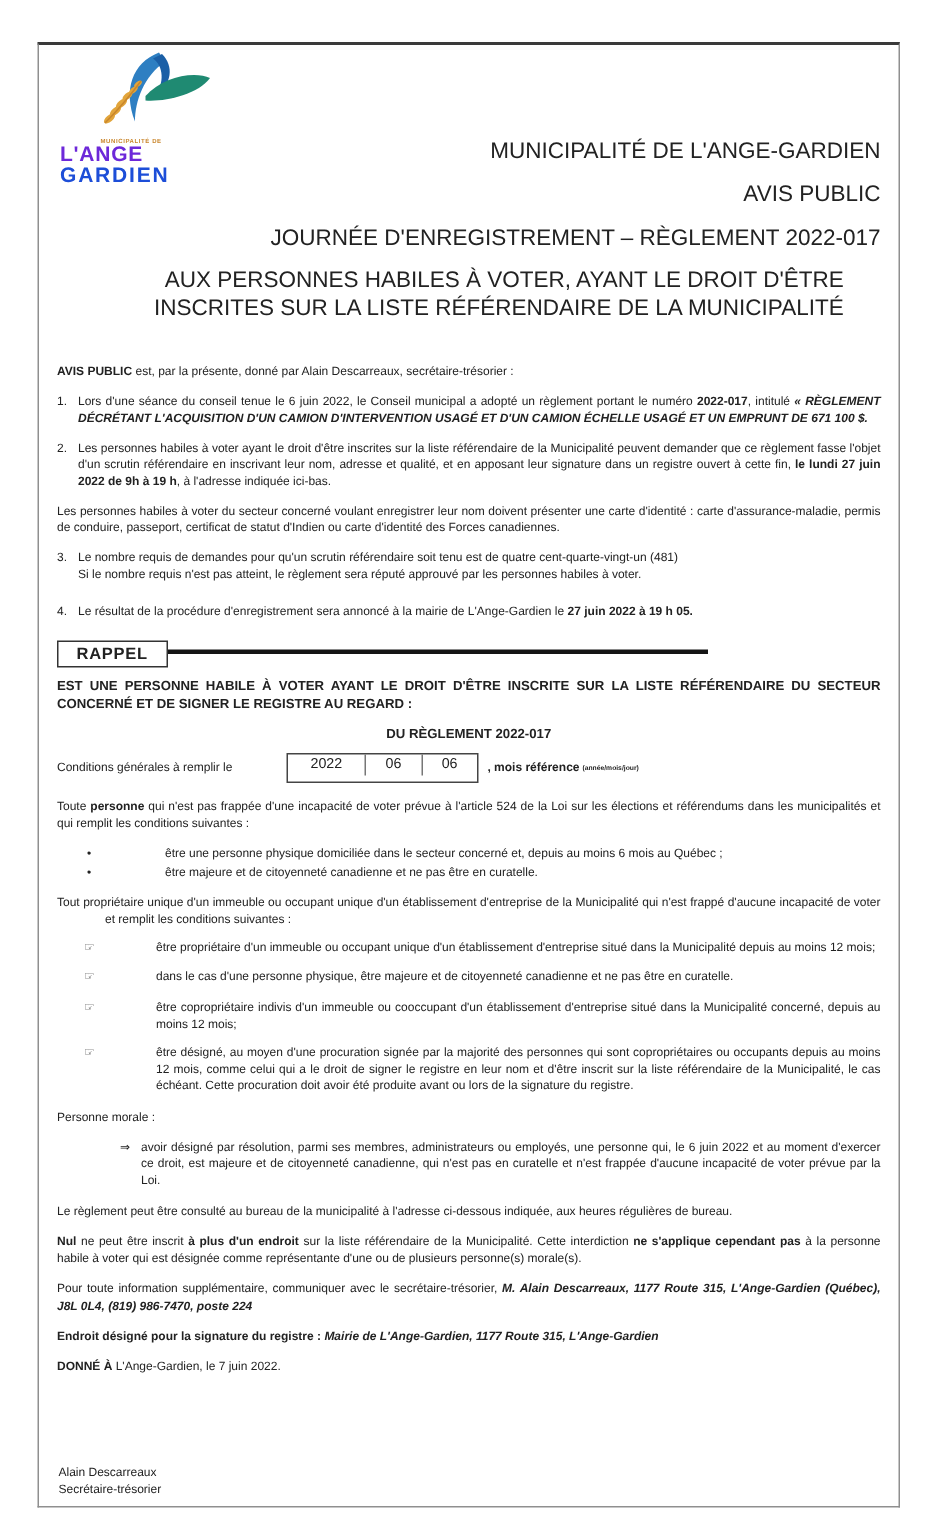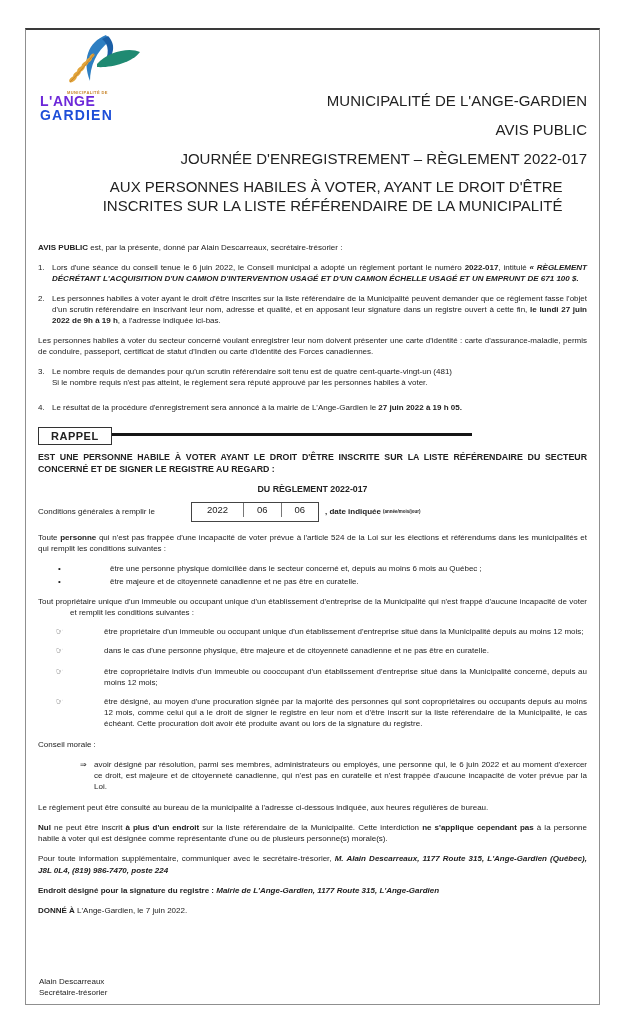", date indiquée" span.cond-after { text: date indiquée -> mois référence }
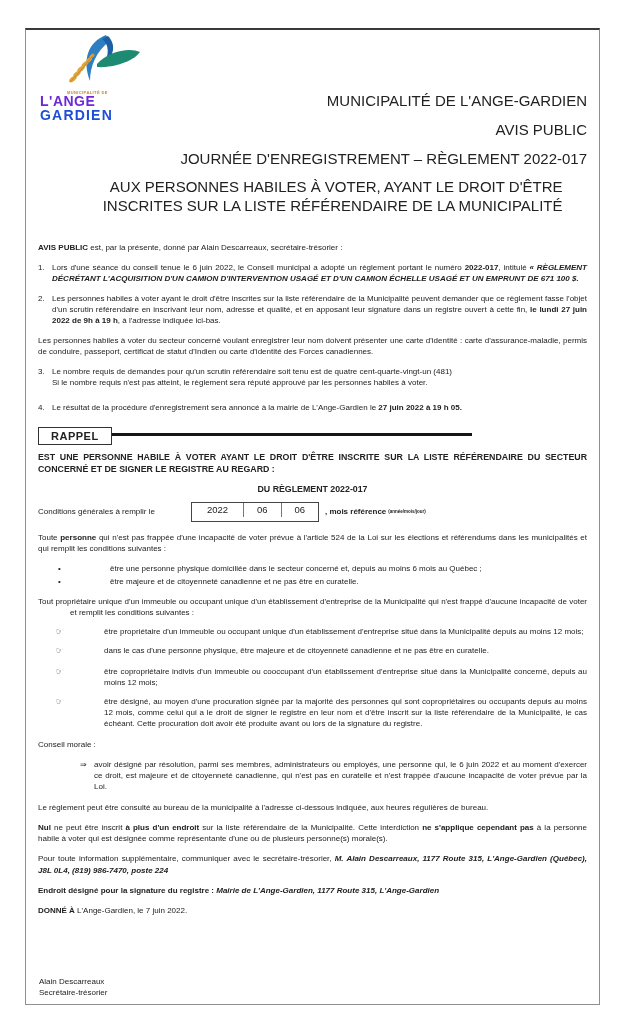"Conseil morale :" p.b { text: Conseil -> Personne }
